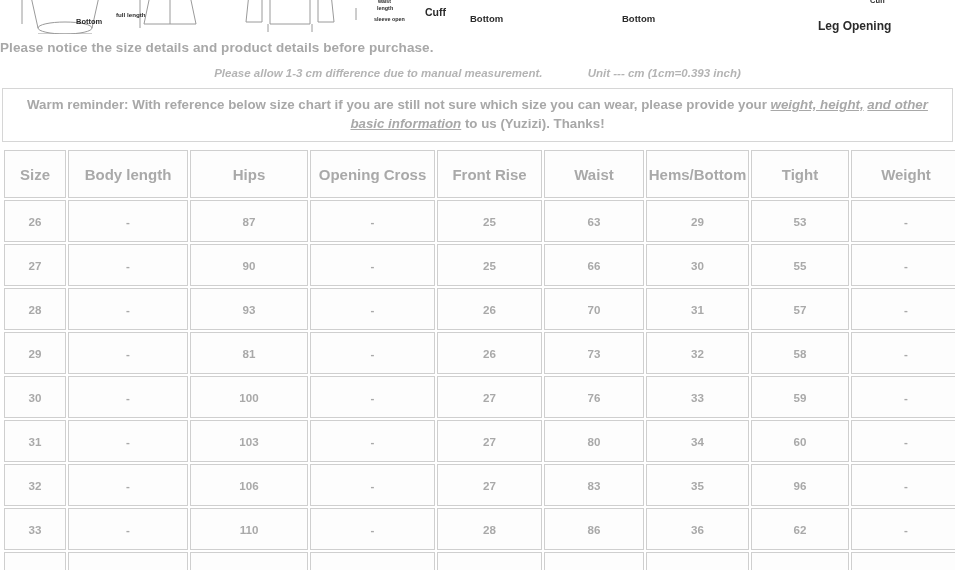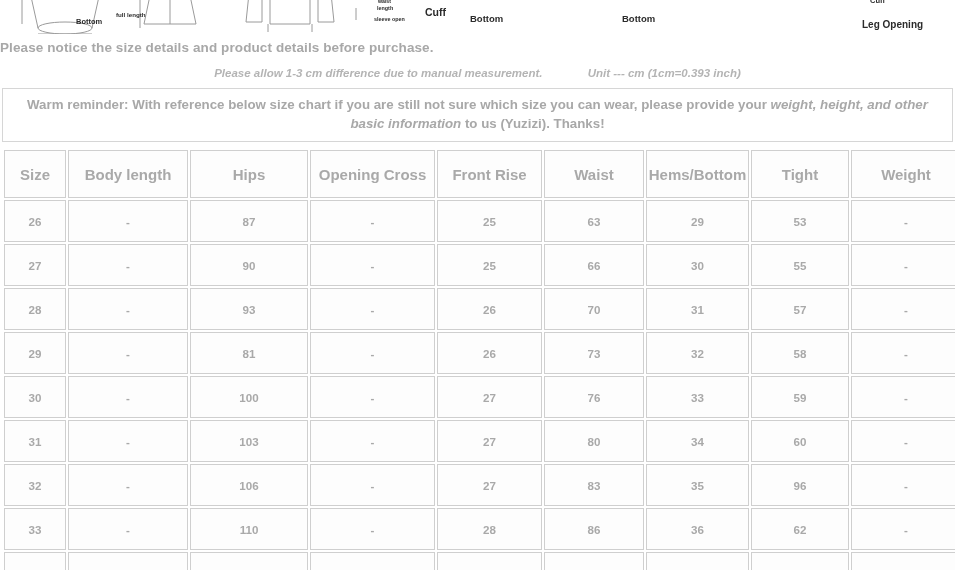"Leg Opening" div.diagram-label { font-size: 10px -> 12px; left: 862px -> 818px }
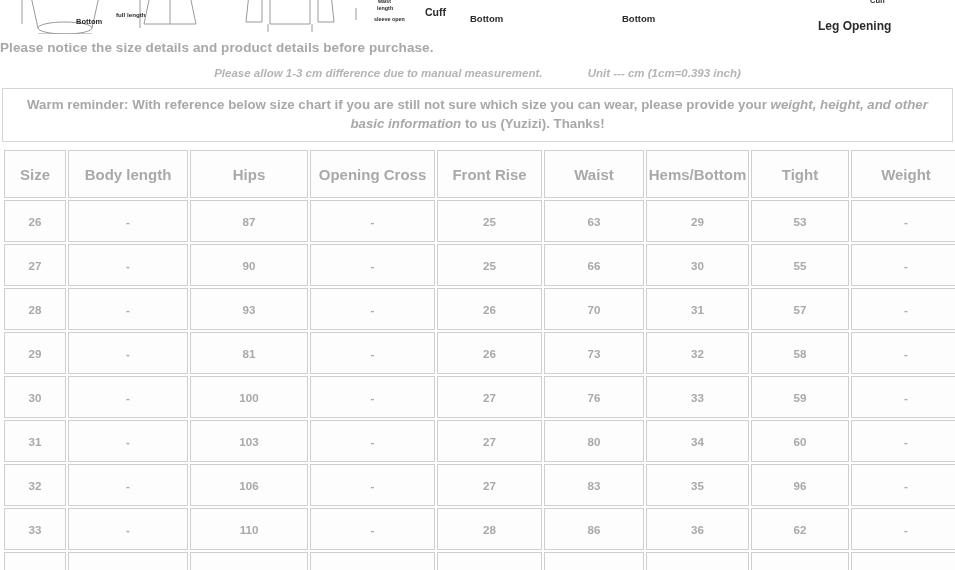"weight, height," .warm-em { text-decoration: none -> underline }
